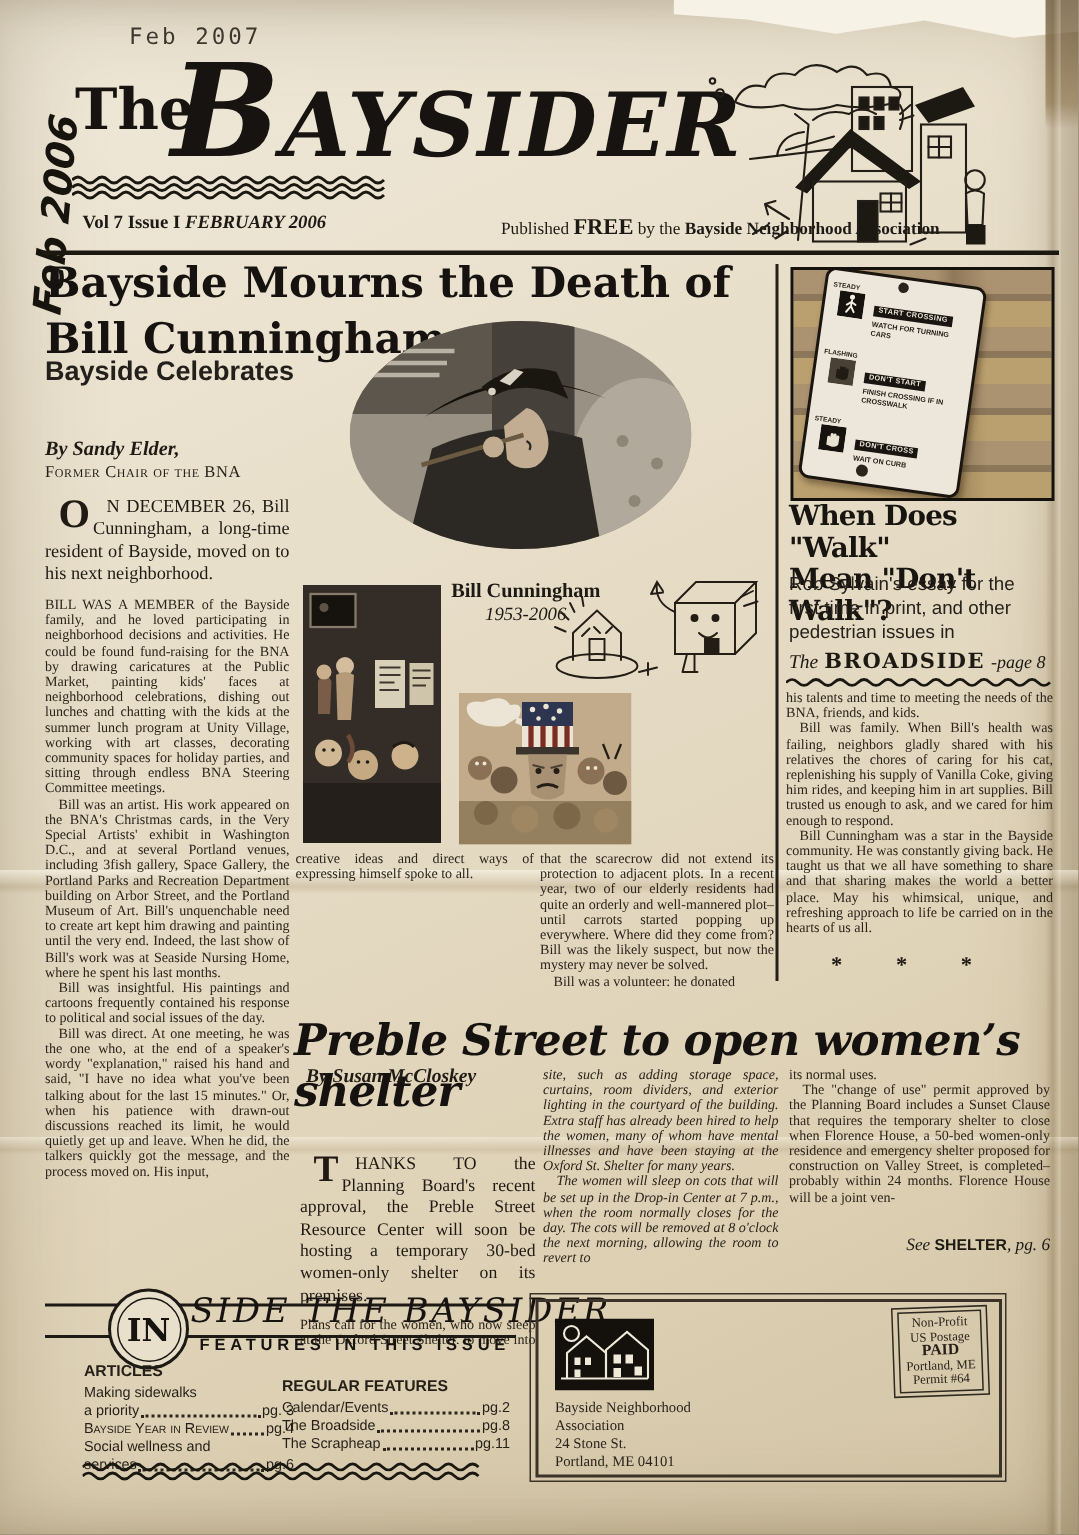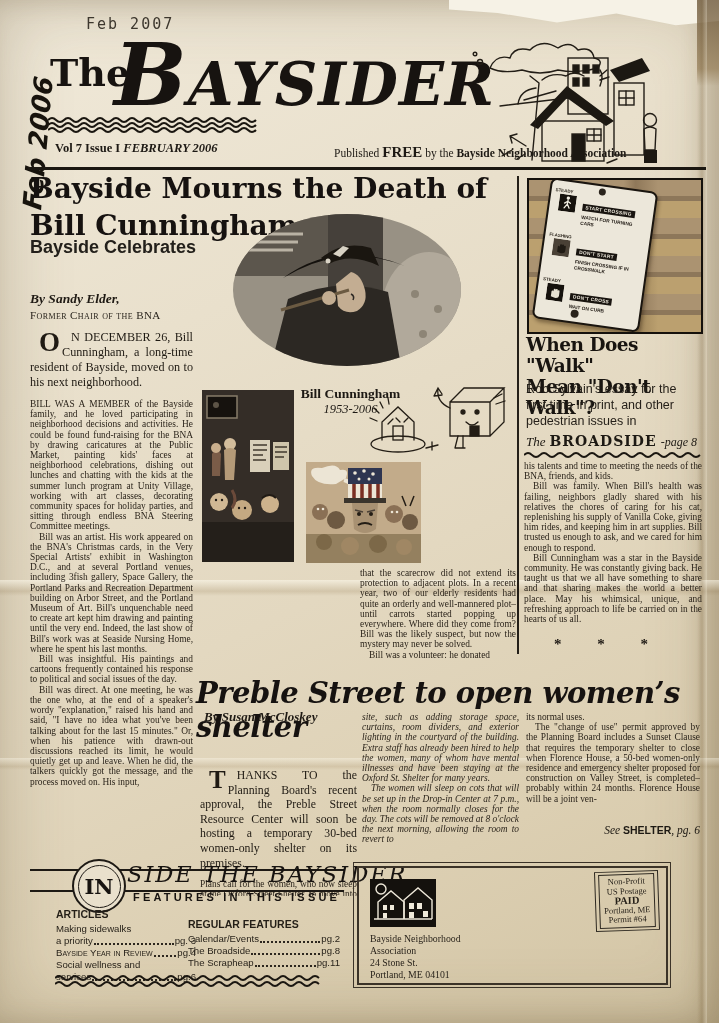"creative ideas and direct ways" p.np { html: none -> <p>creative ideas and direct ways of expressing himself spoke to all.</p> }
